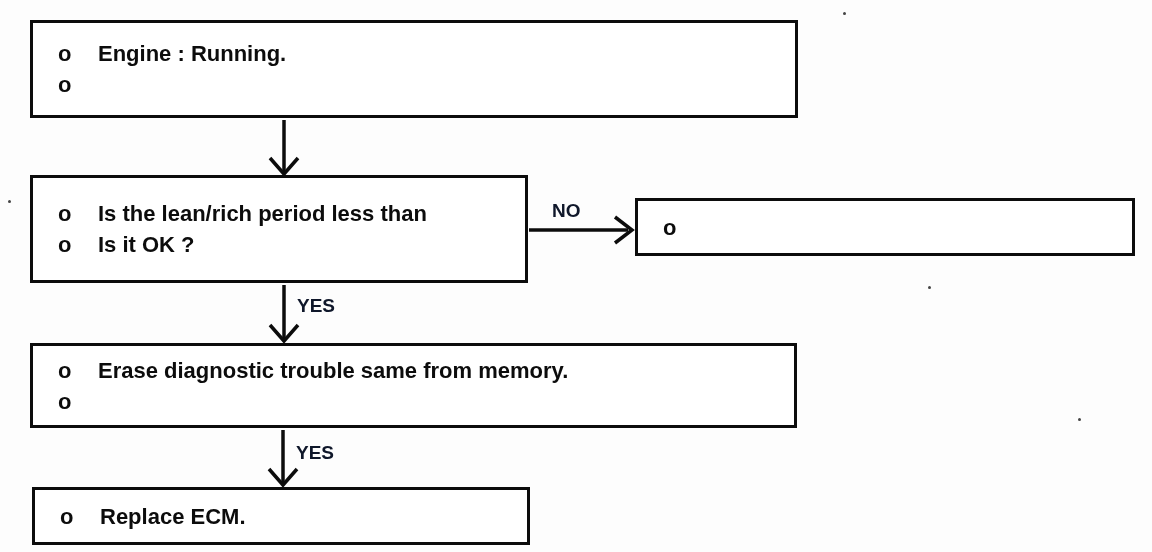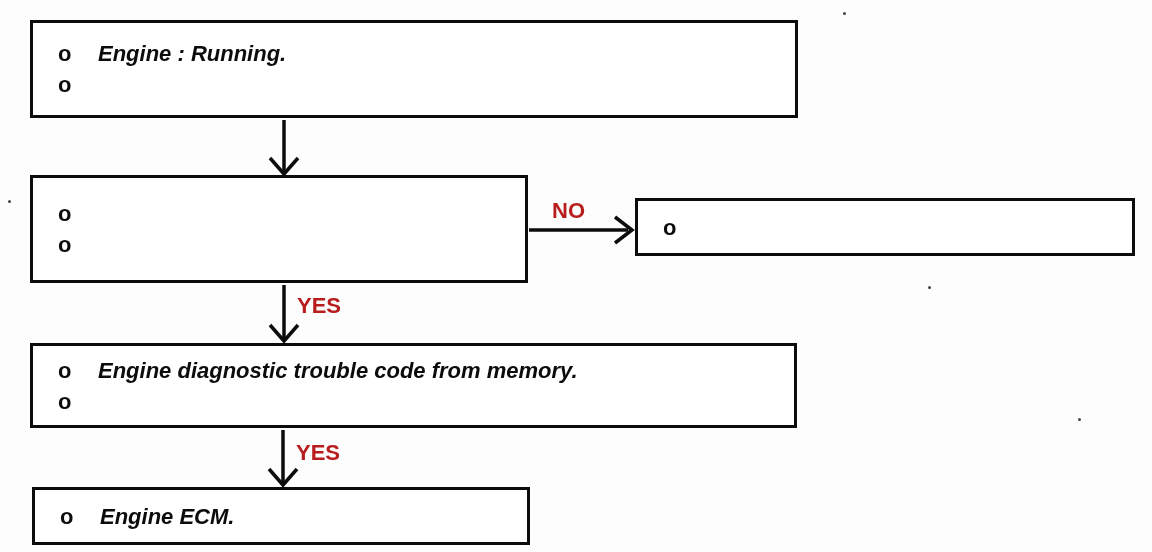"Engine : Running." .txt { font-style: italic -> none }
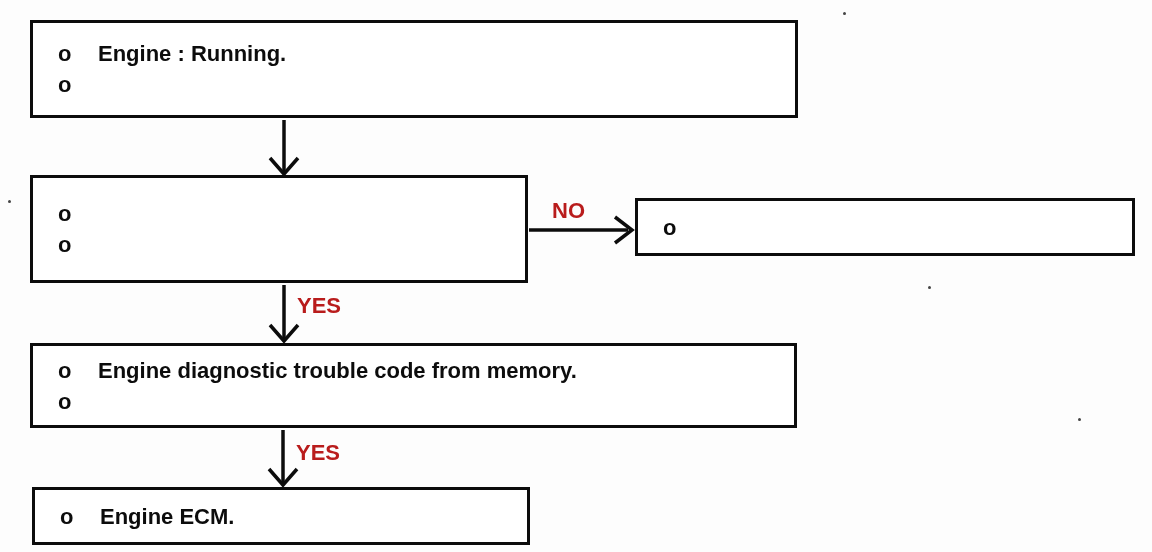"Is the lean/rich period less" span.txt { html: none -> <span>Is the lean/rich period less than</span> }
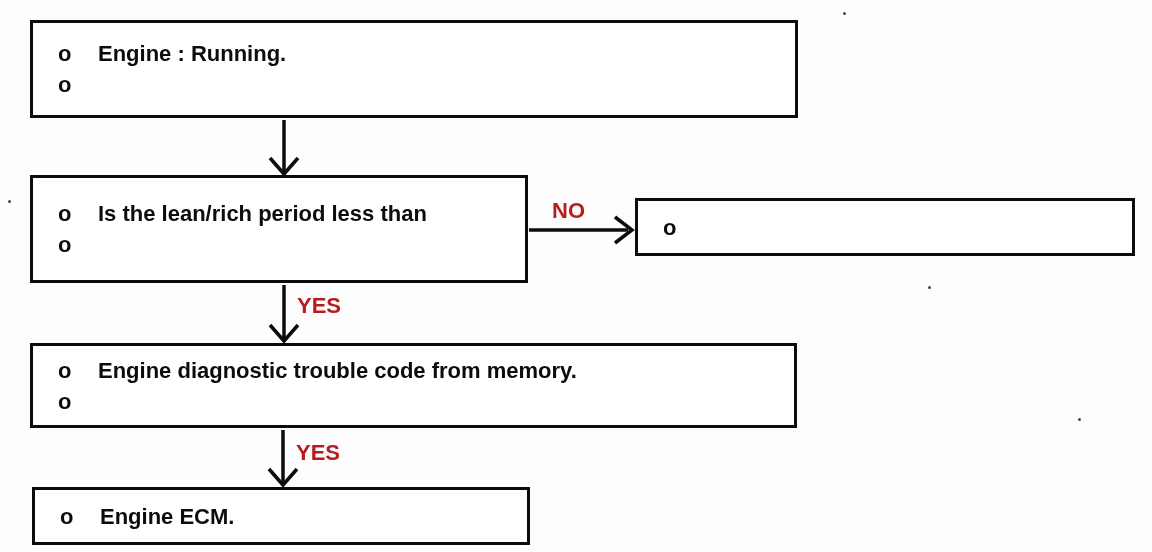"NO" .branch-label { color: #b91c1c -> #0f172a; font-size: 22px -> 19px }
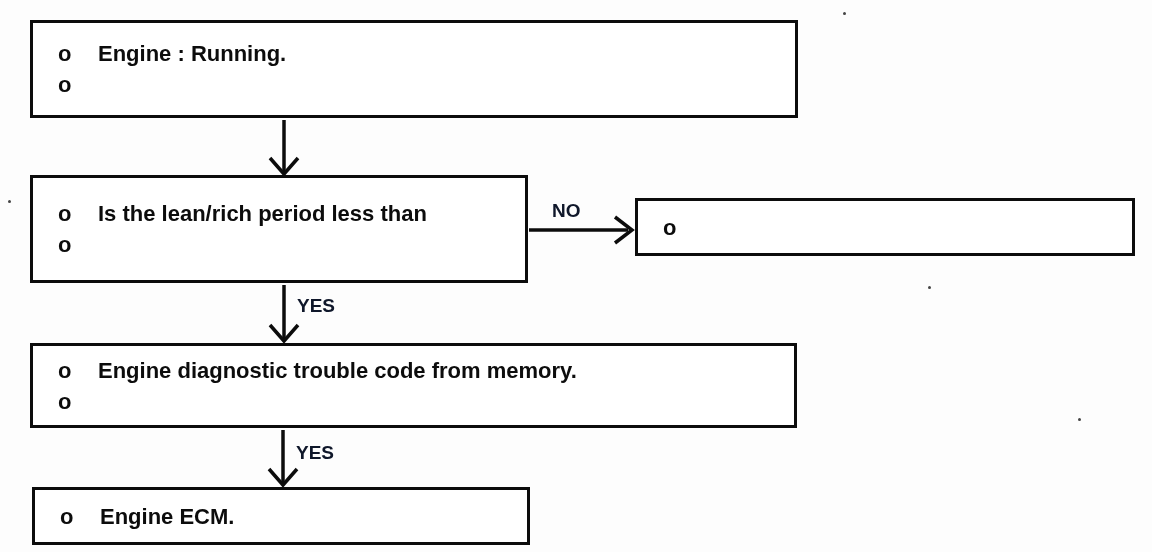"Is it OK ?" span.txt { html: none -> <span>Is it OK ?</span> }
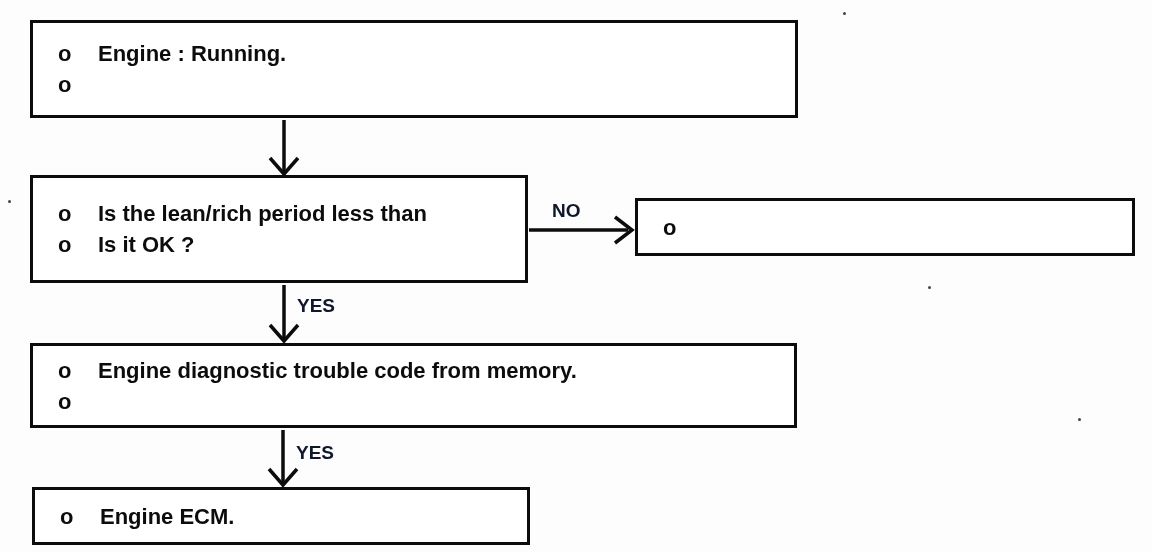"Engine diagnostic trouble code from" span.txt { text: Engine diagnostic trouble code -> Erase diagnostic trouble same }
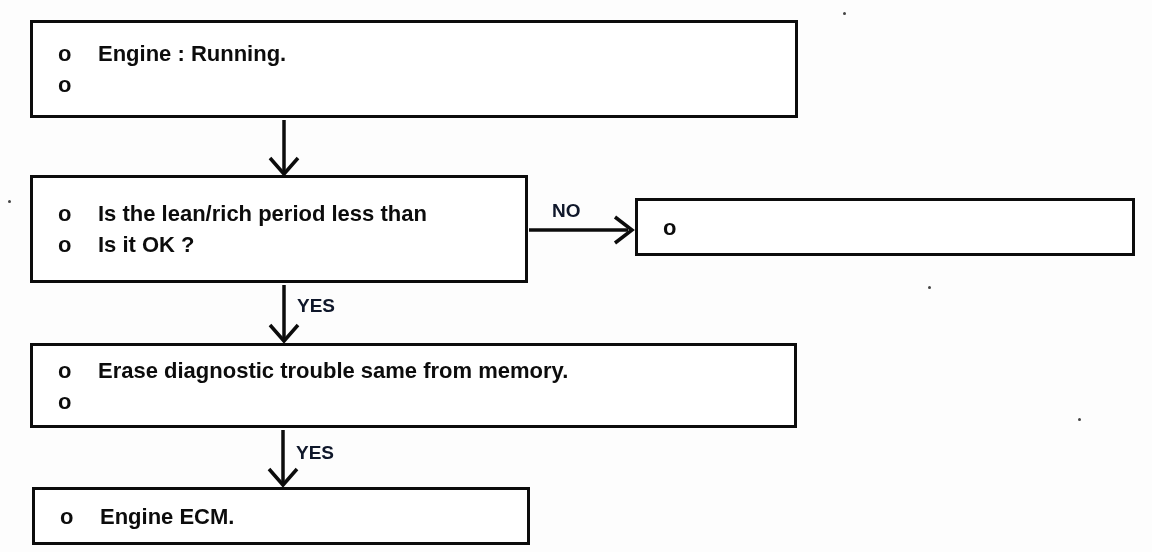"Engine ECM." span.txt { text: Engine -> Replace }
